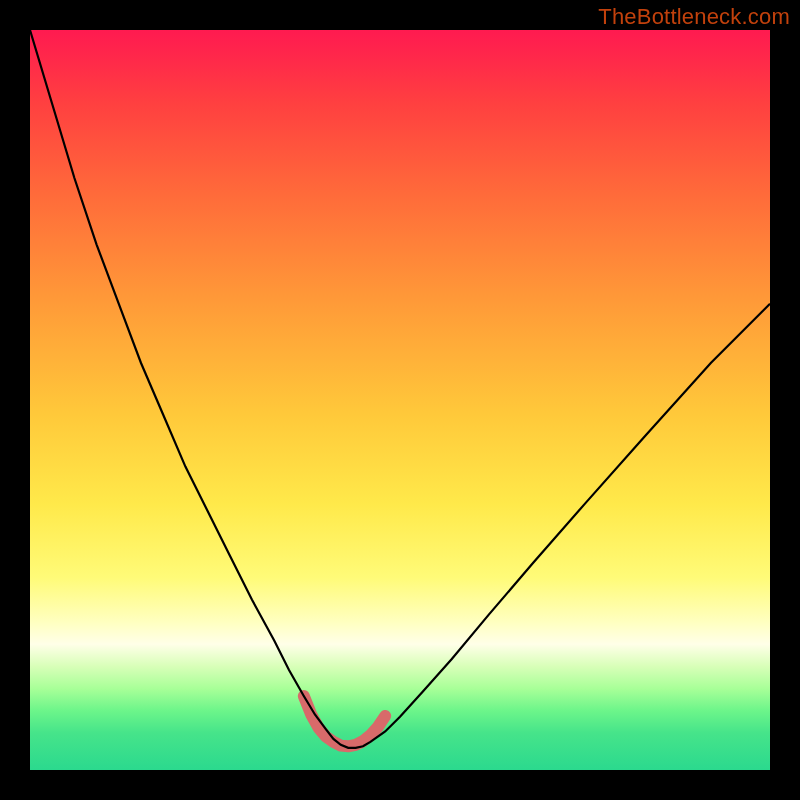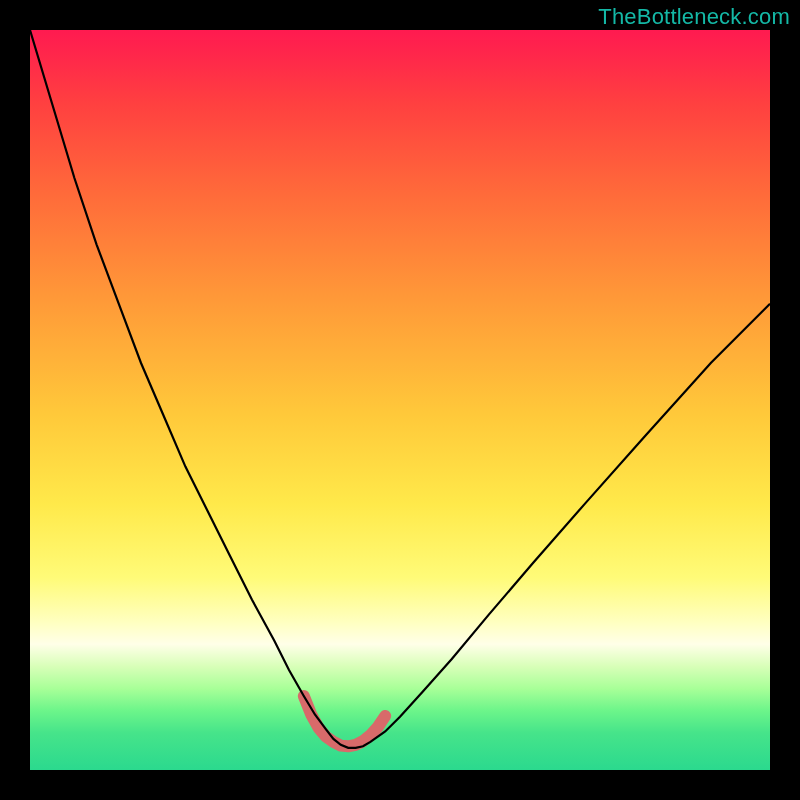"TheBottleneck.com" .watermark { color: #14b8a6 -> #c2410c }
